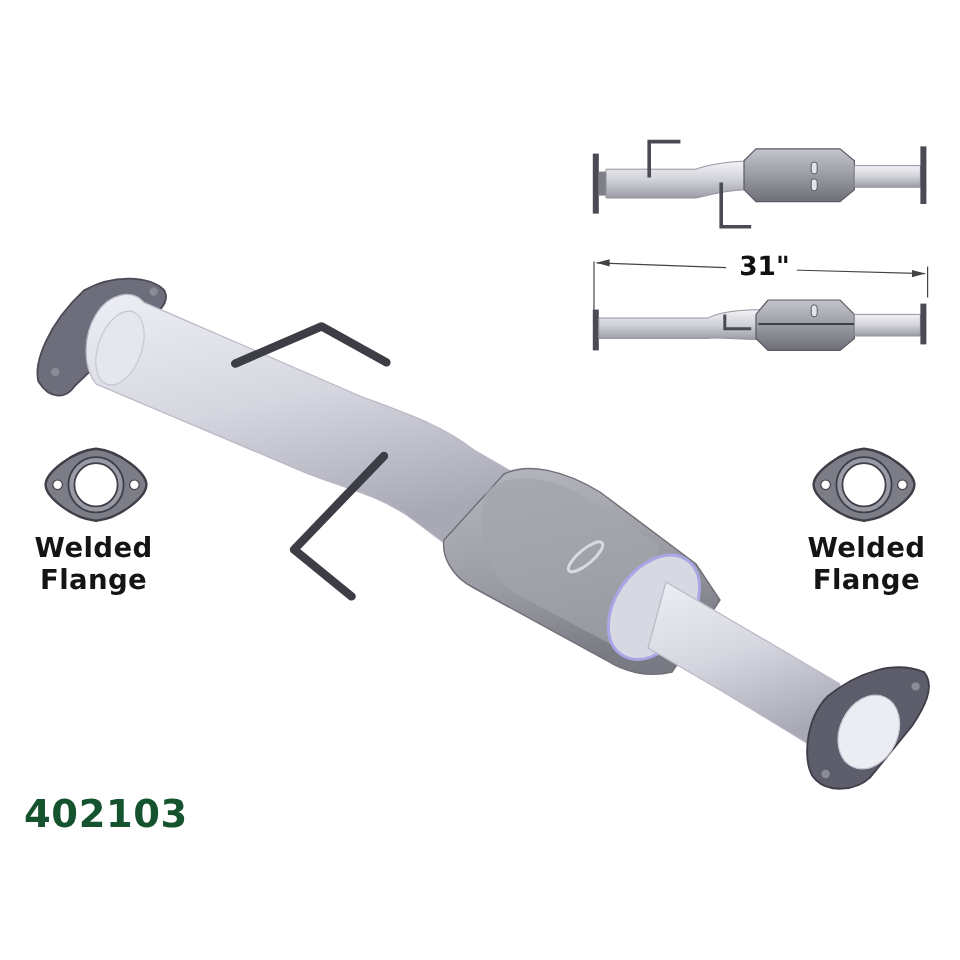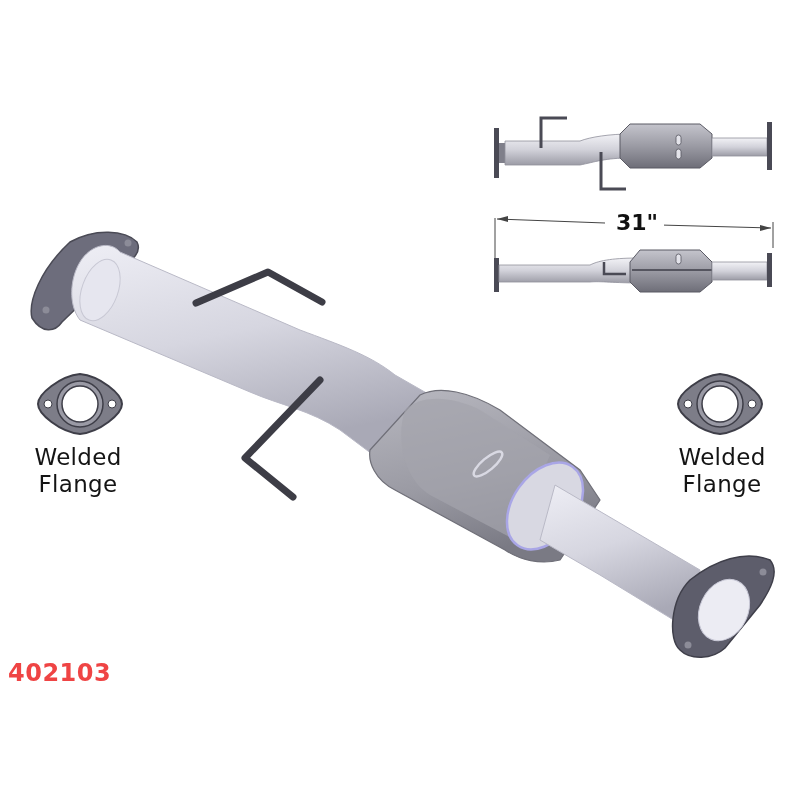"Welded" .label { font-weight: normal -> bold }
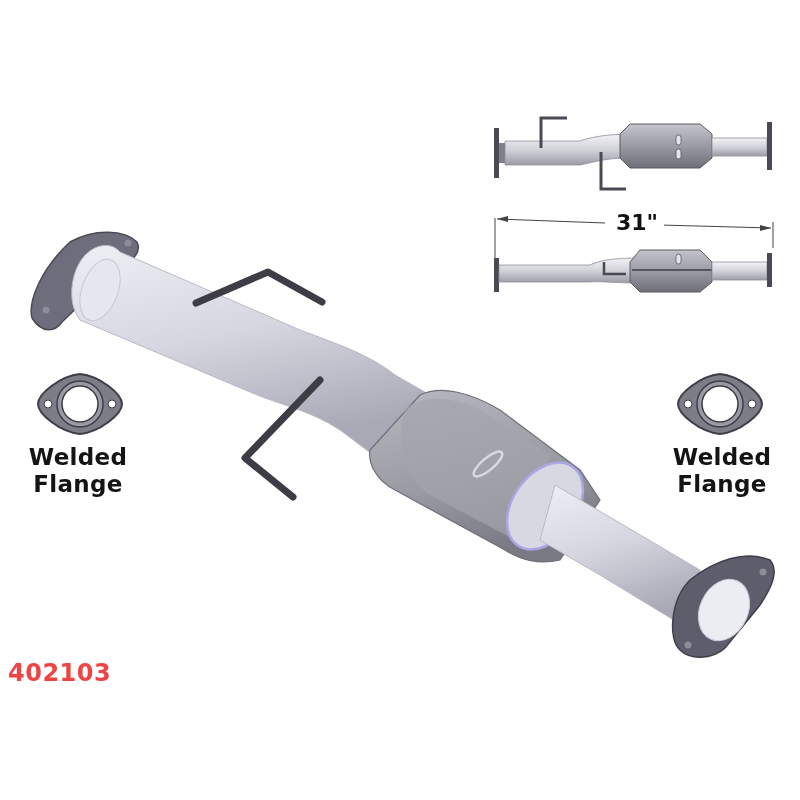"402103" .part-number { color: #ef4444 -> #14532d; font-size: 24px -> 32px; left: 8px -> 20px }
